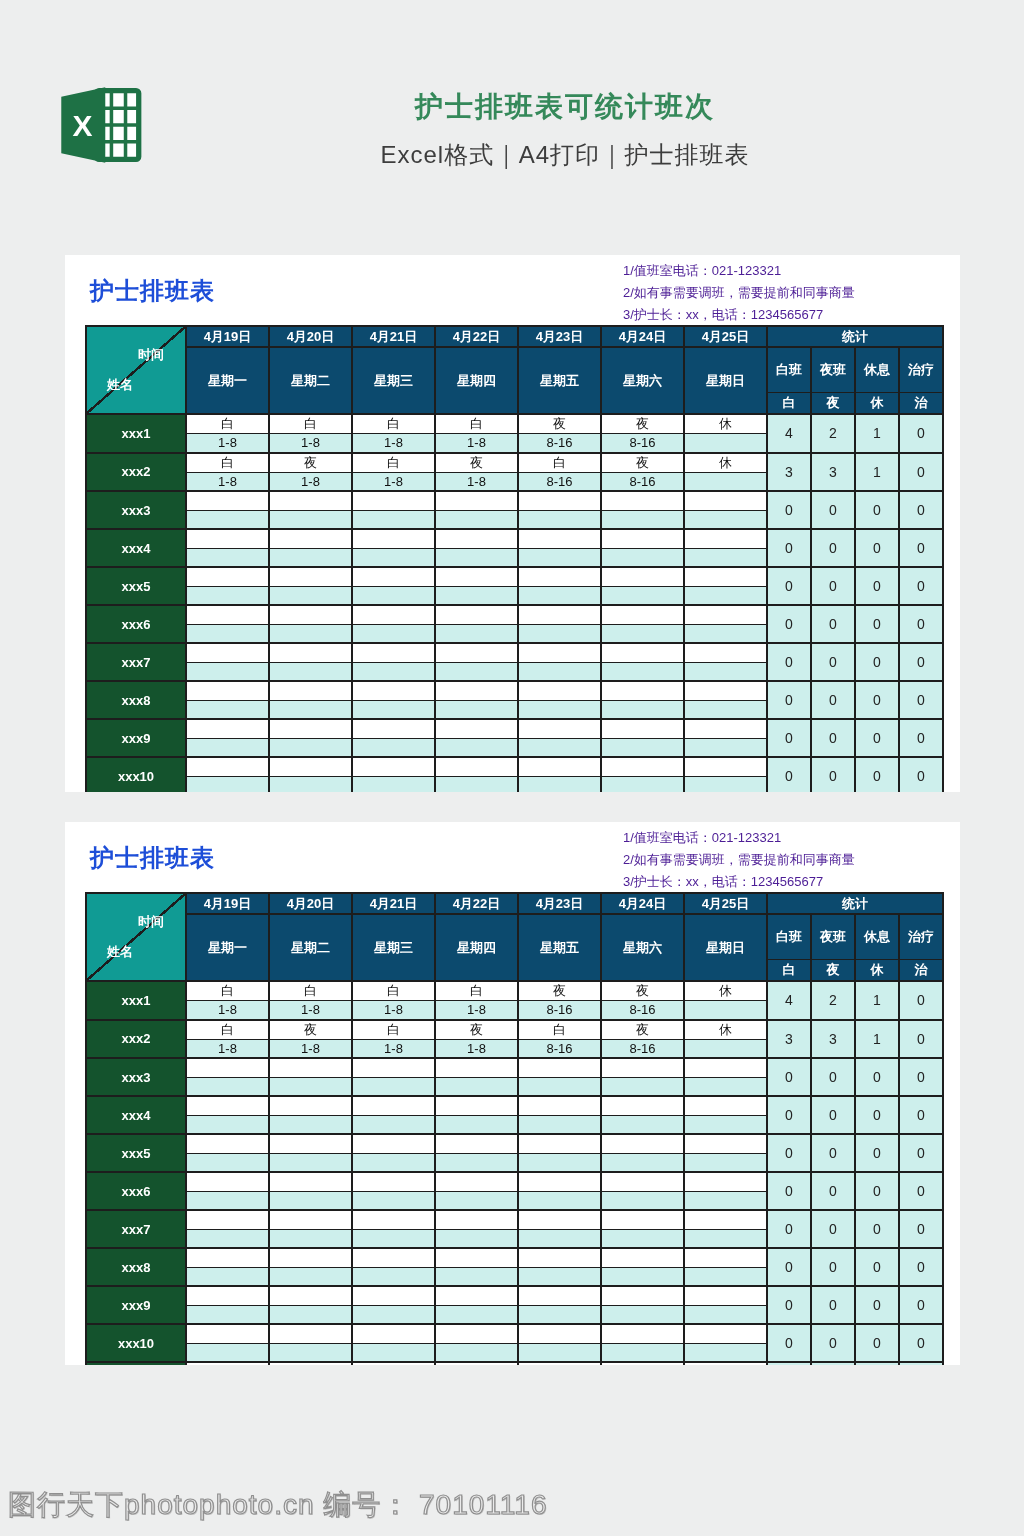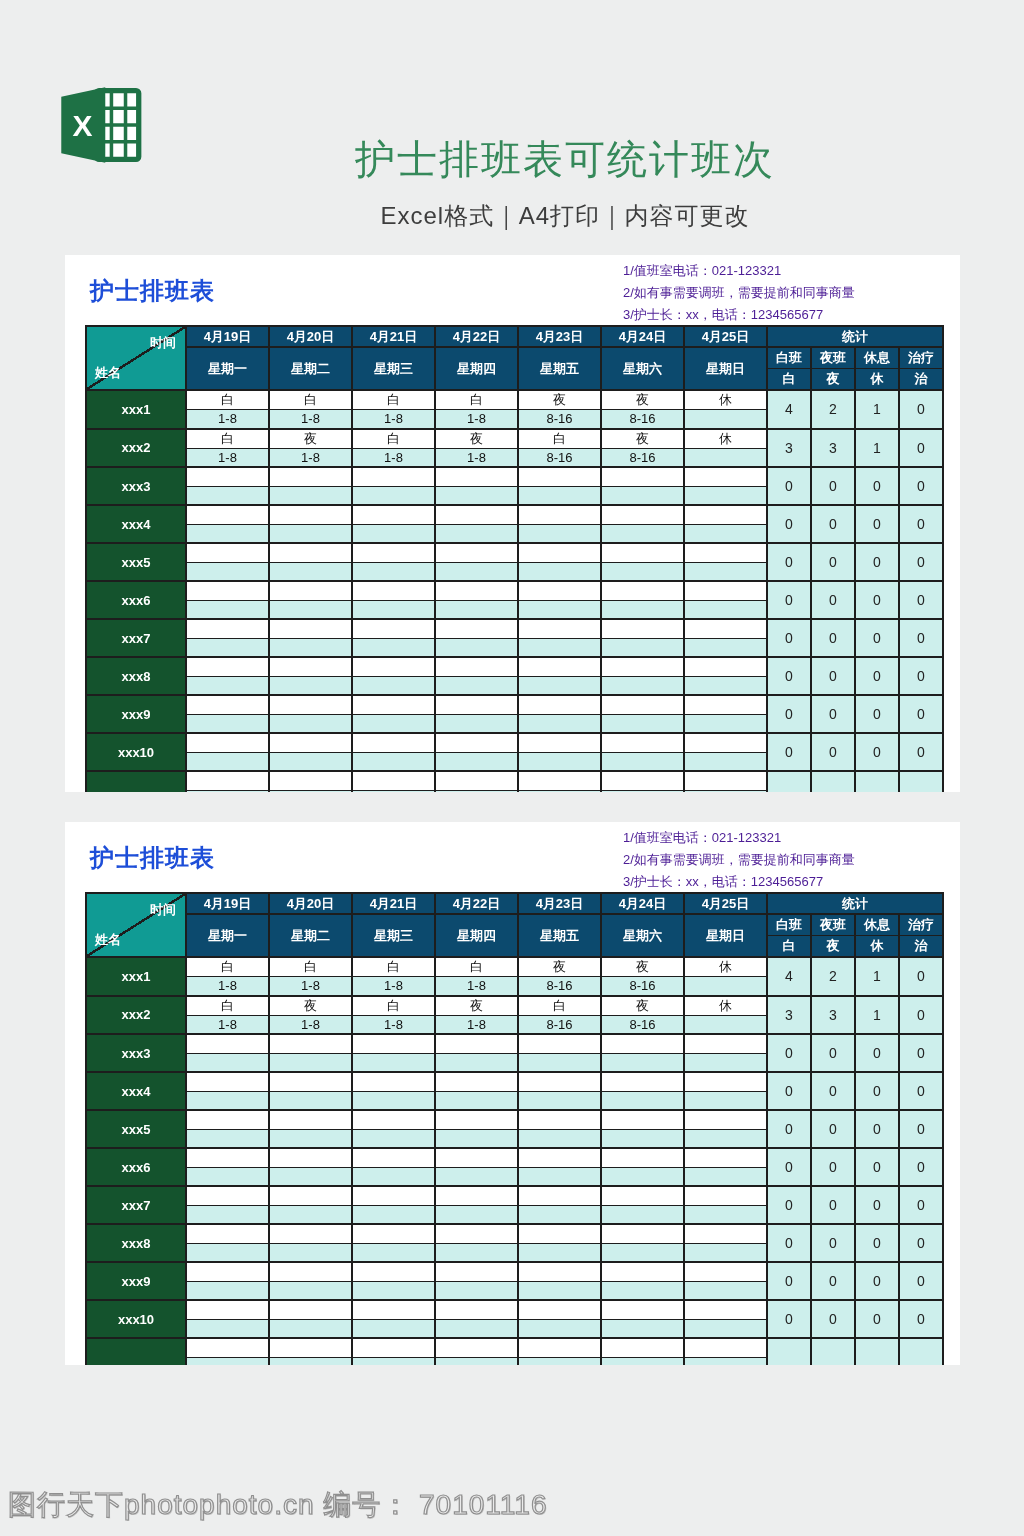"护士排班表可统计班次" .page-title { font-size: 40px -> 28px; font-weight: normal -> bold; margin-top: 44px -> none }
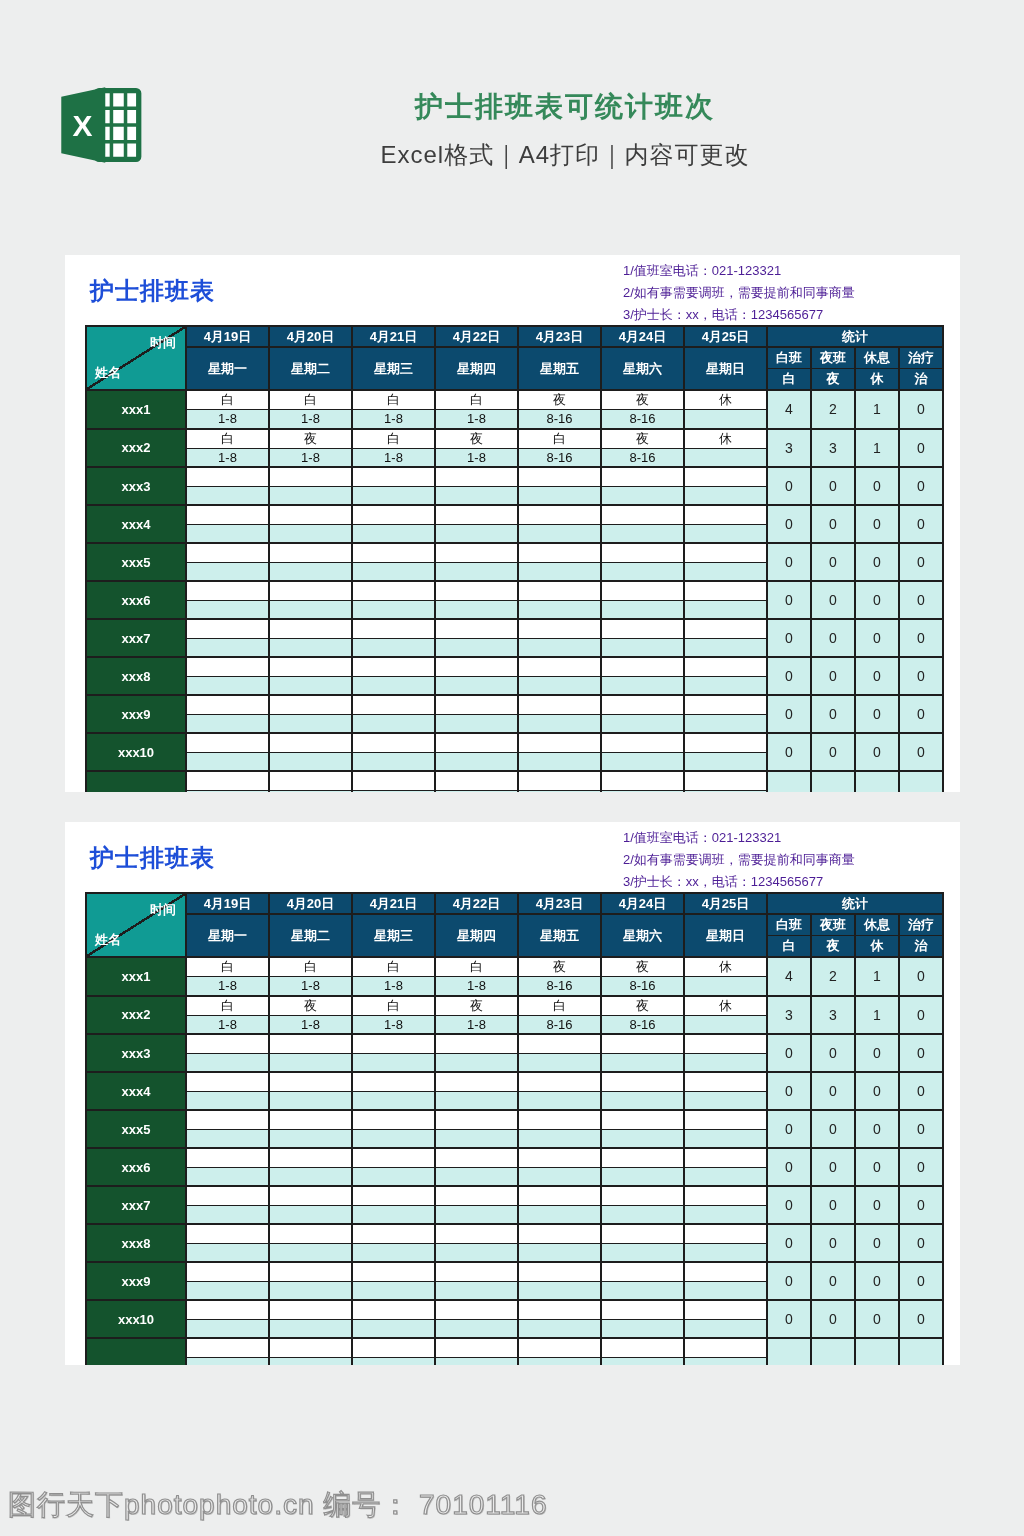"Excel格式｜A4打印｜内容可更改" div.page-subtitle { text: 内容可更改 -> 护士排班表 }
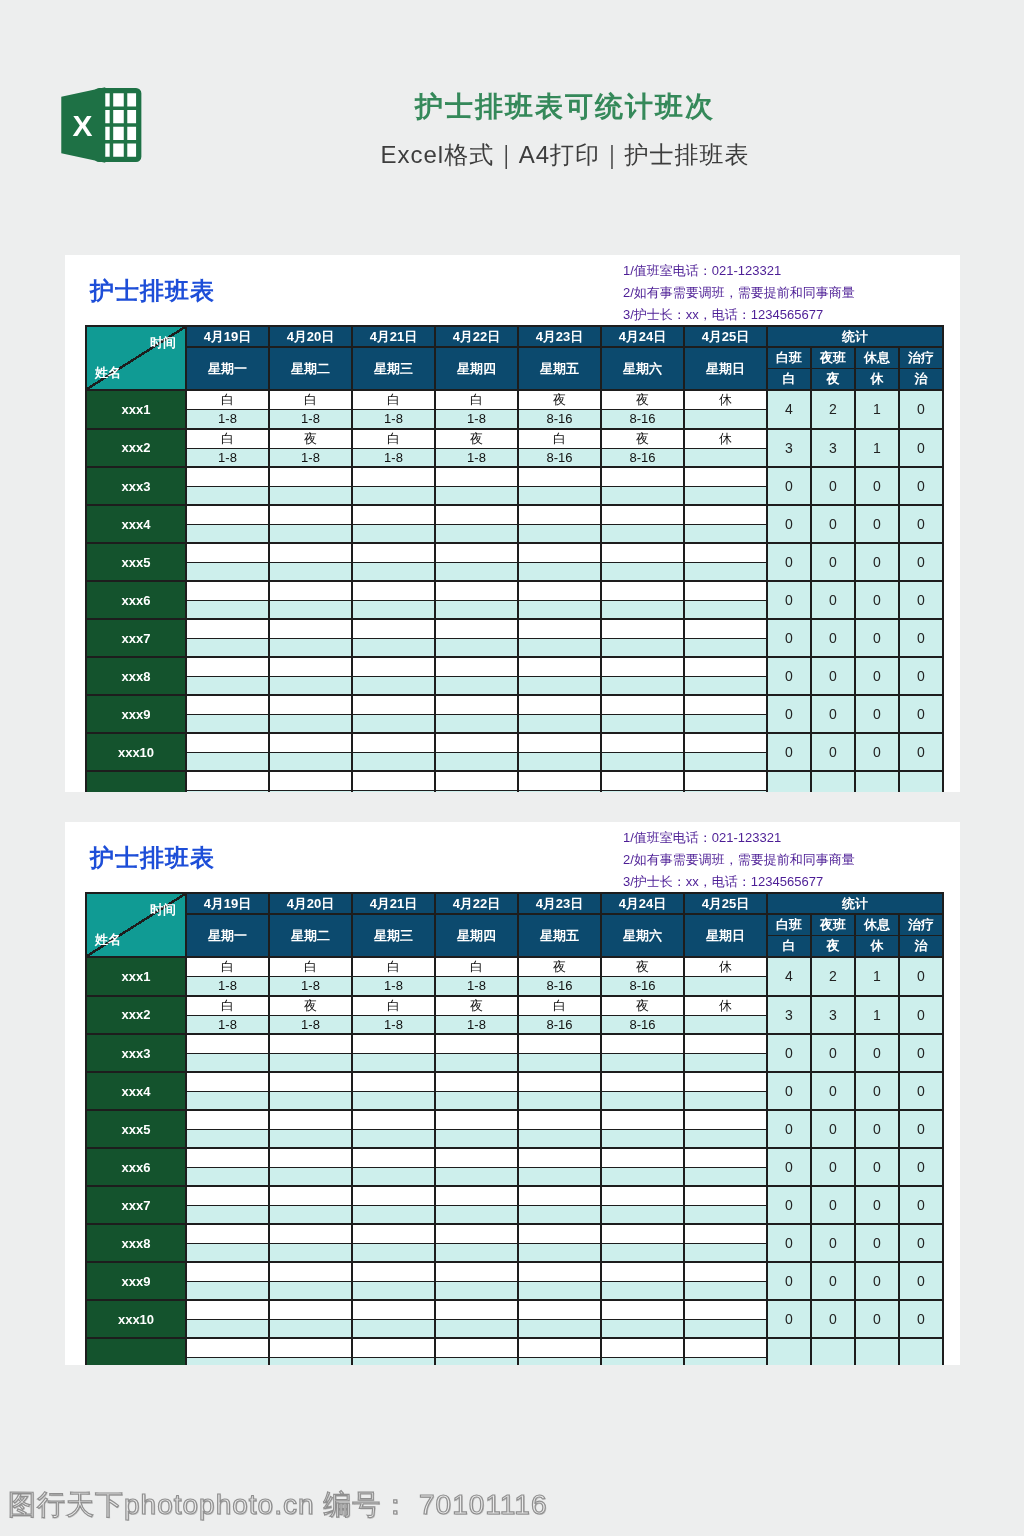"时间" th.corner { padding: 0 -> 12px }
